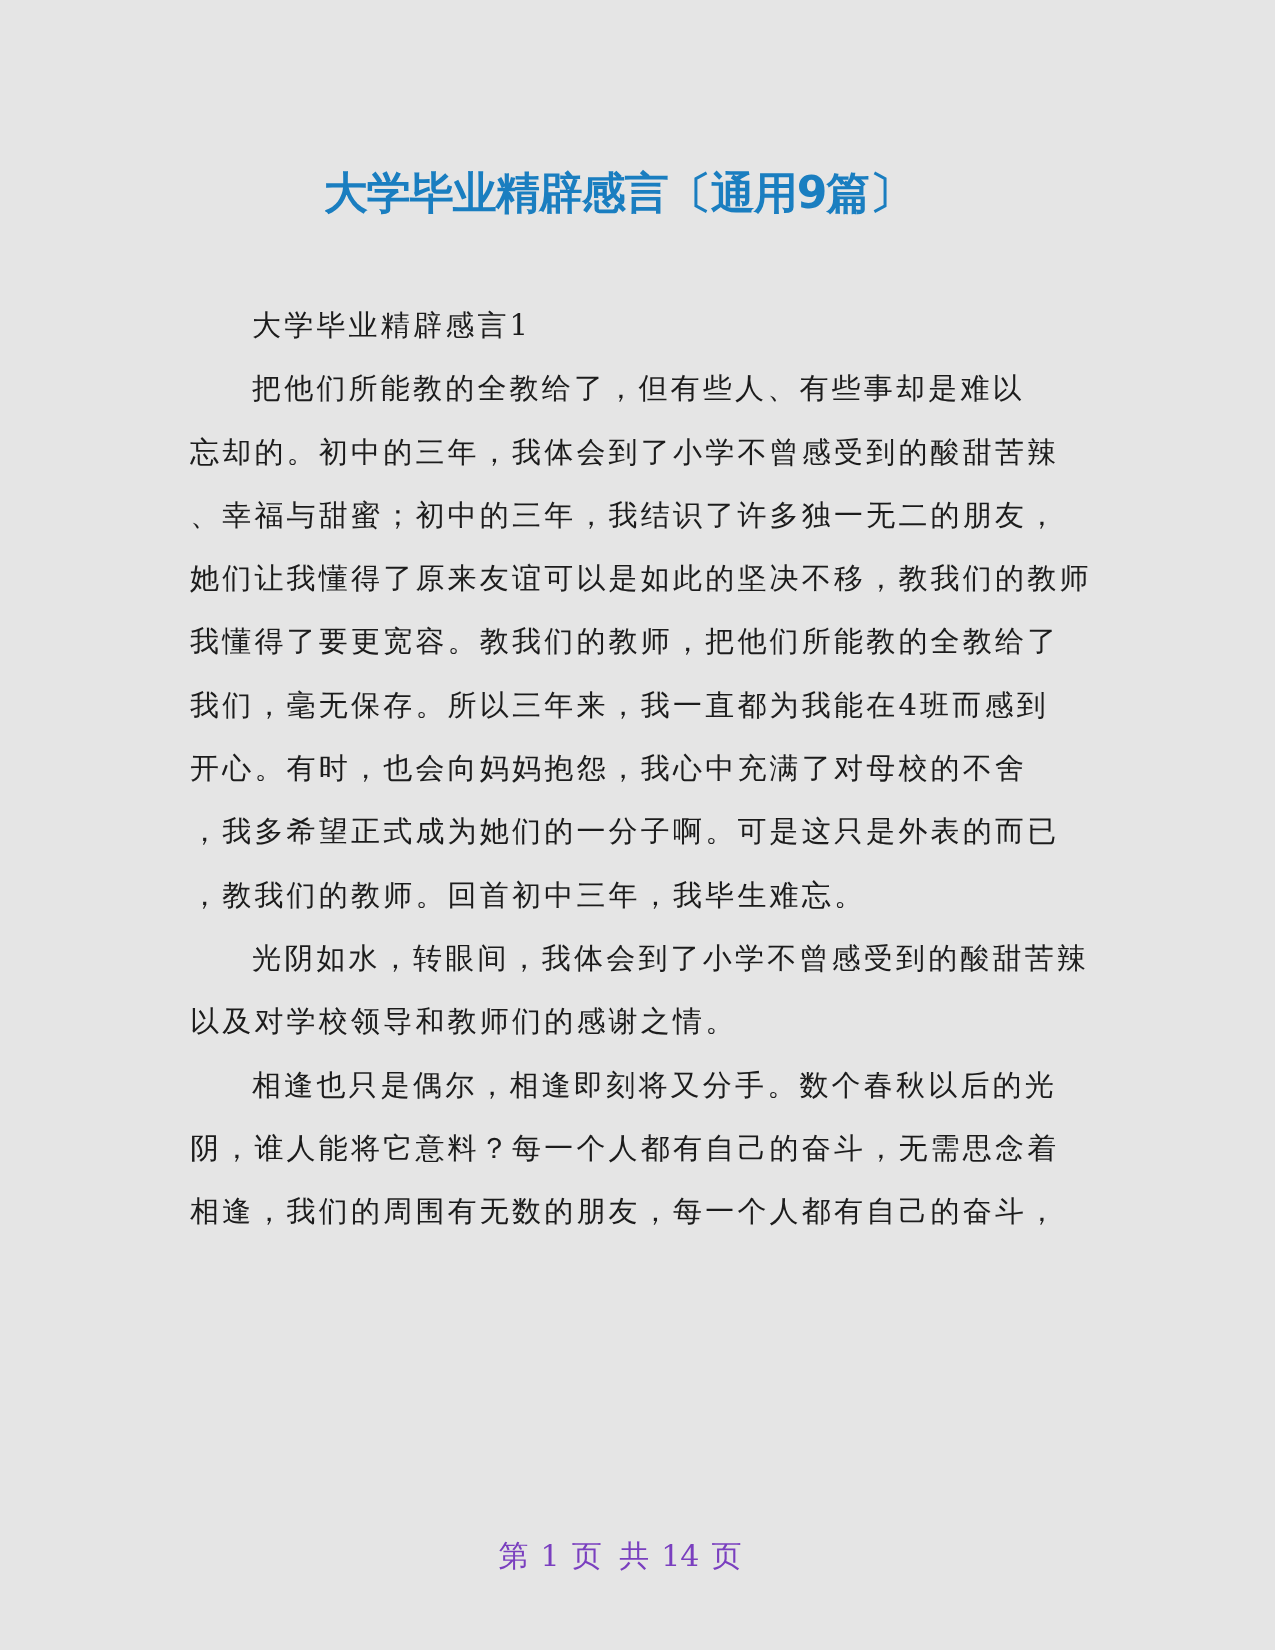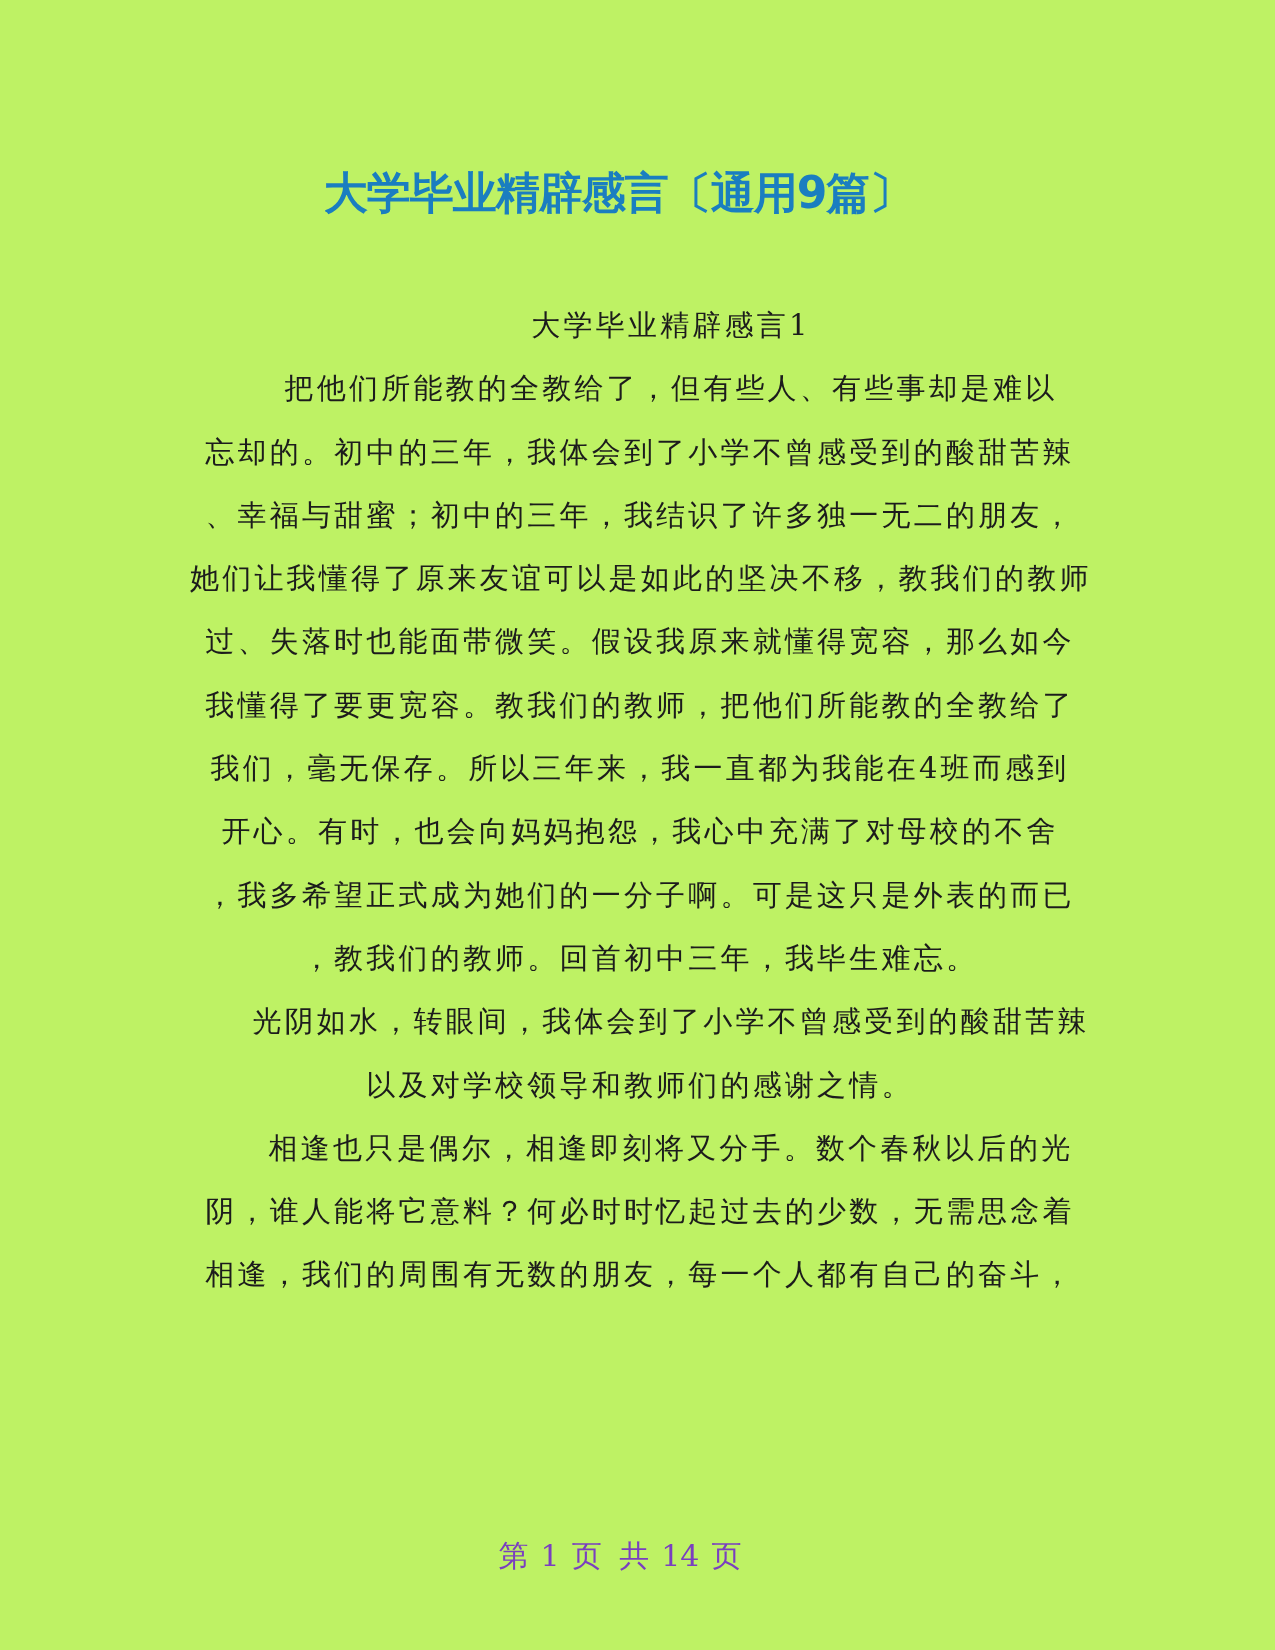"大学毕业精辟感言〔通用9篇〕" .page { background: #bef264 -> #e5e5e5 }
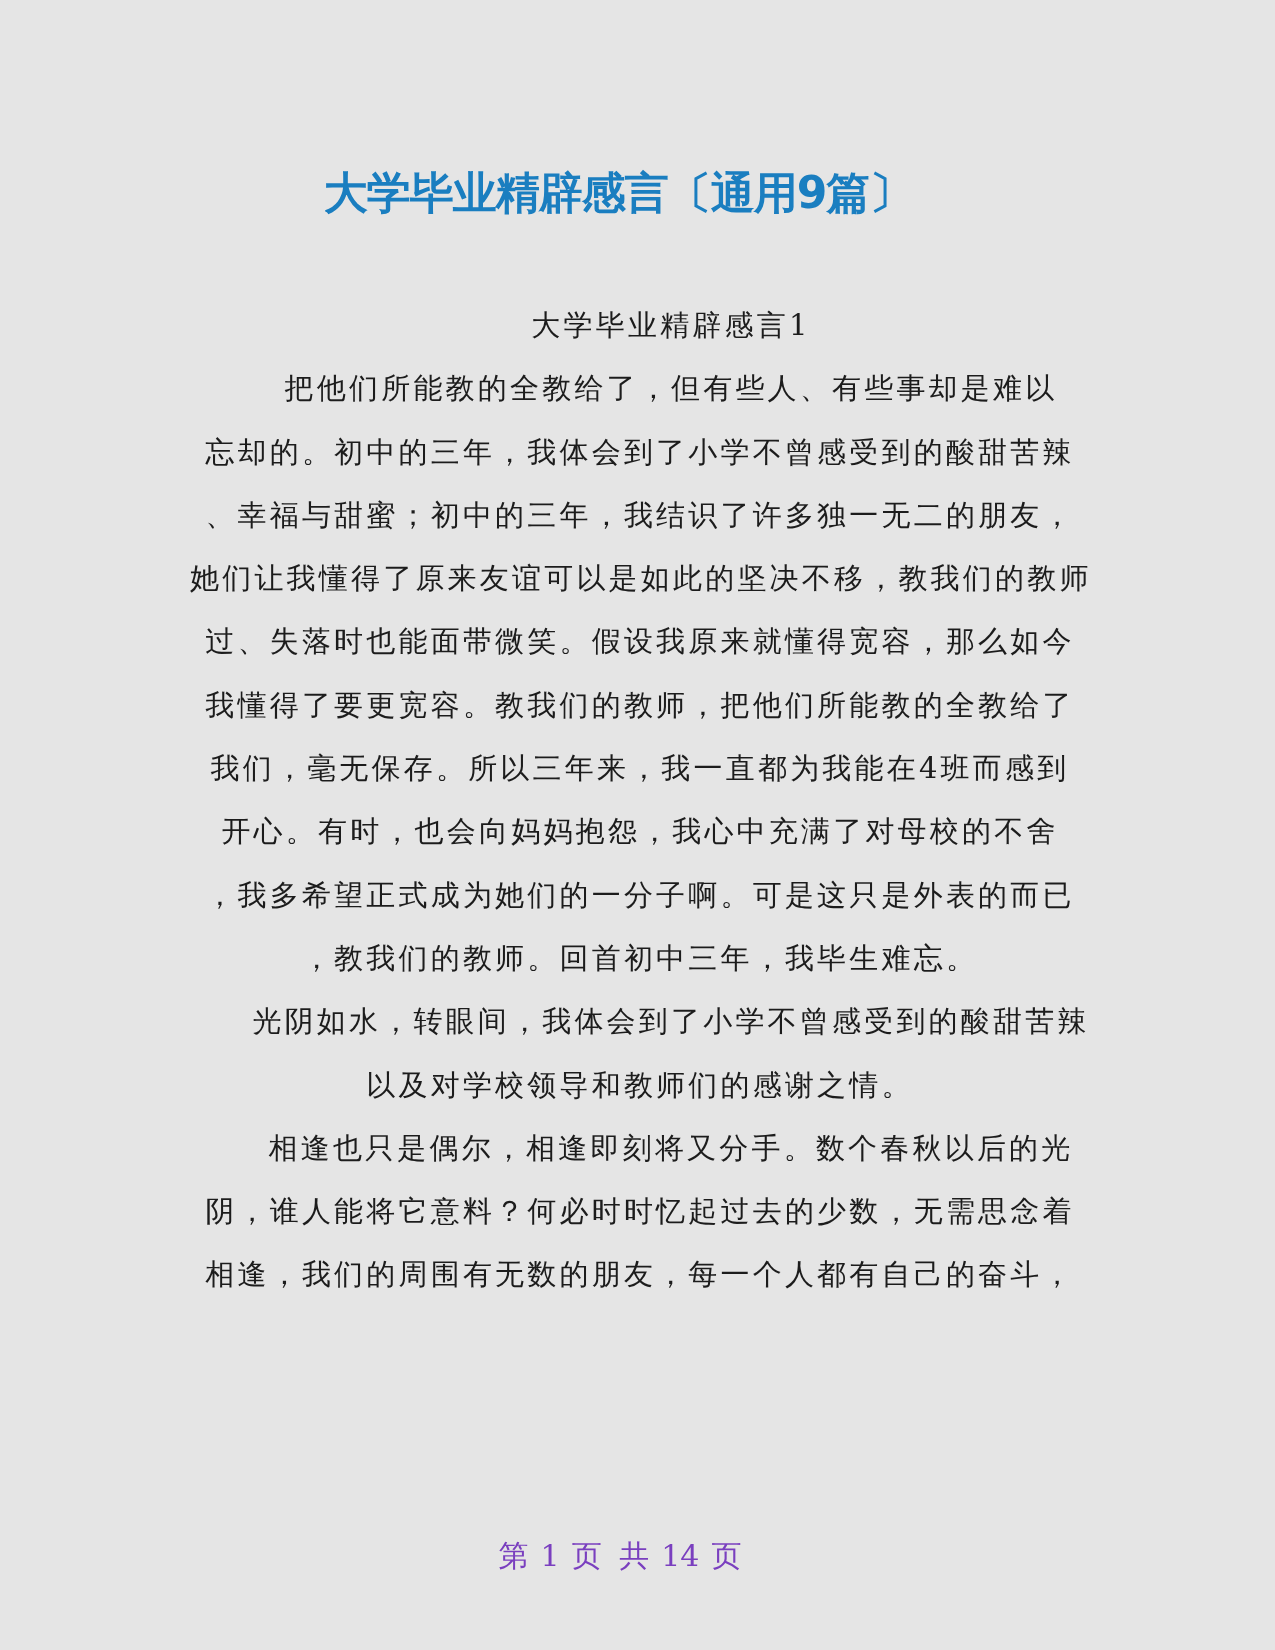"大学毕业精辟感言1" .line { text-align: center -> none }
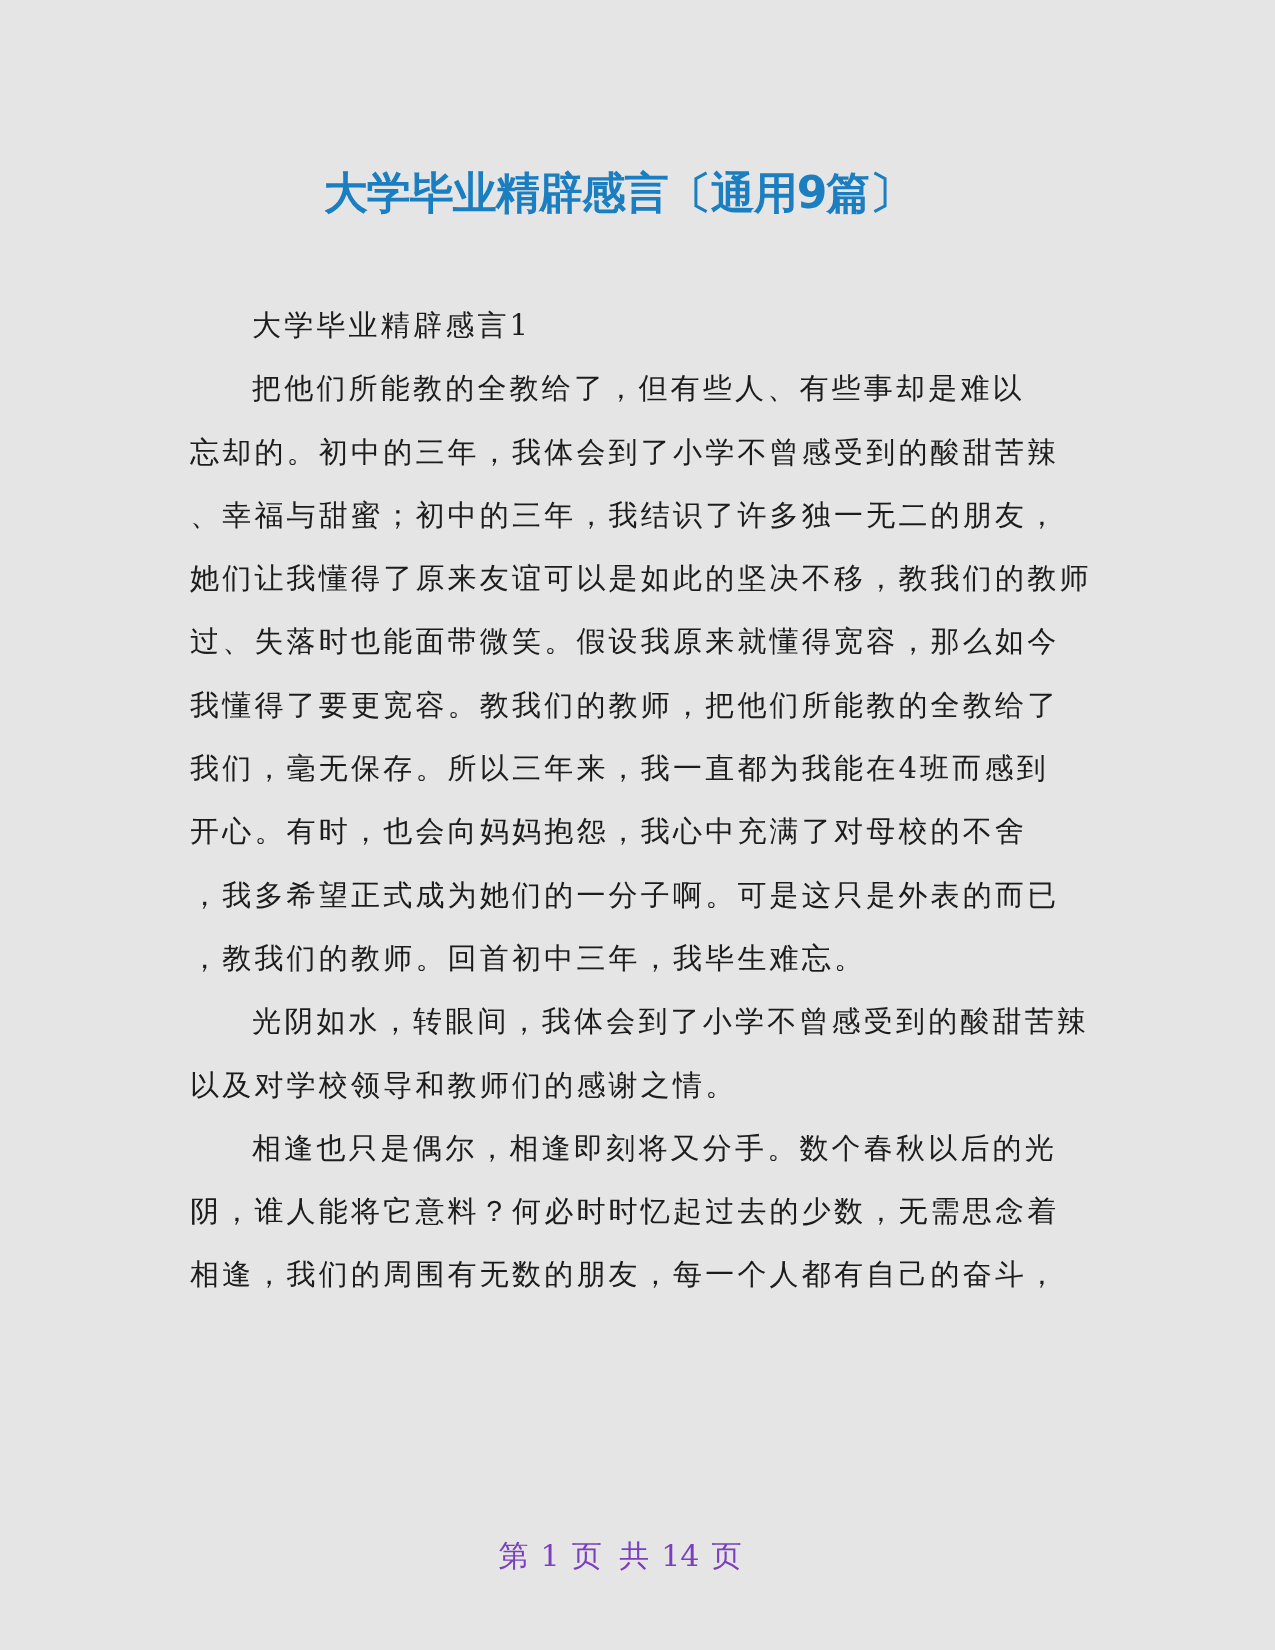"过、失落时也能面带微笑。假设我原来就懂得宽容，那么如今" span.line { html: <span>过、失落时也能面带微笑。假设我原来就懂得宽容，那么如今</span> -> none }
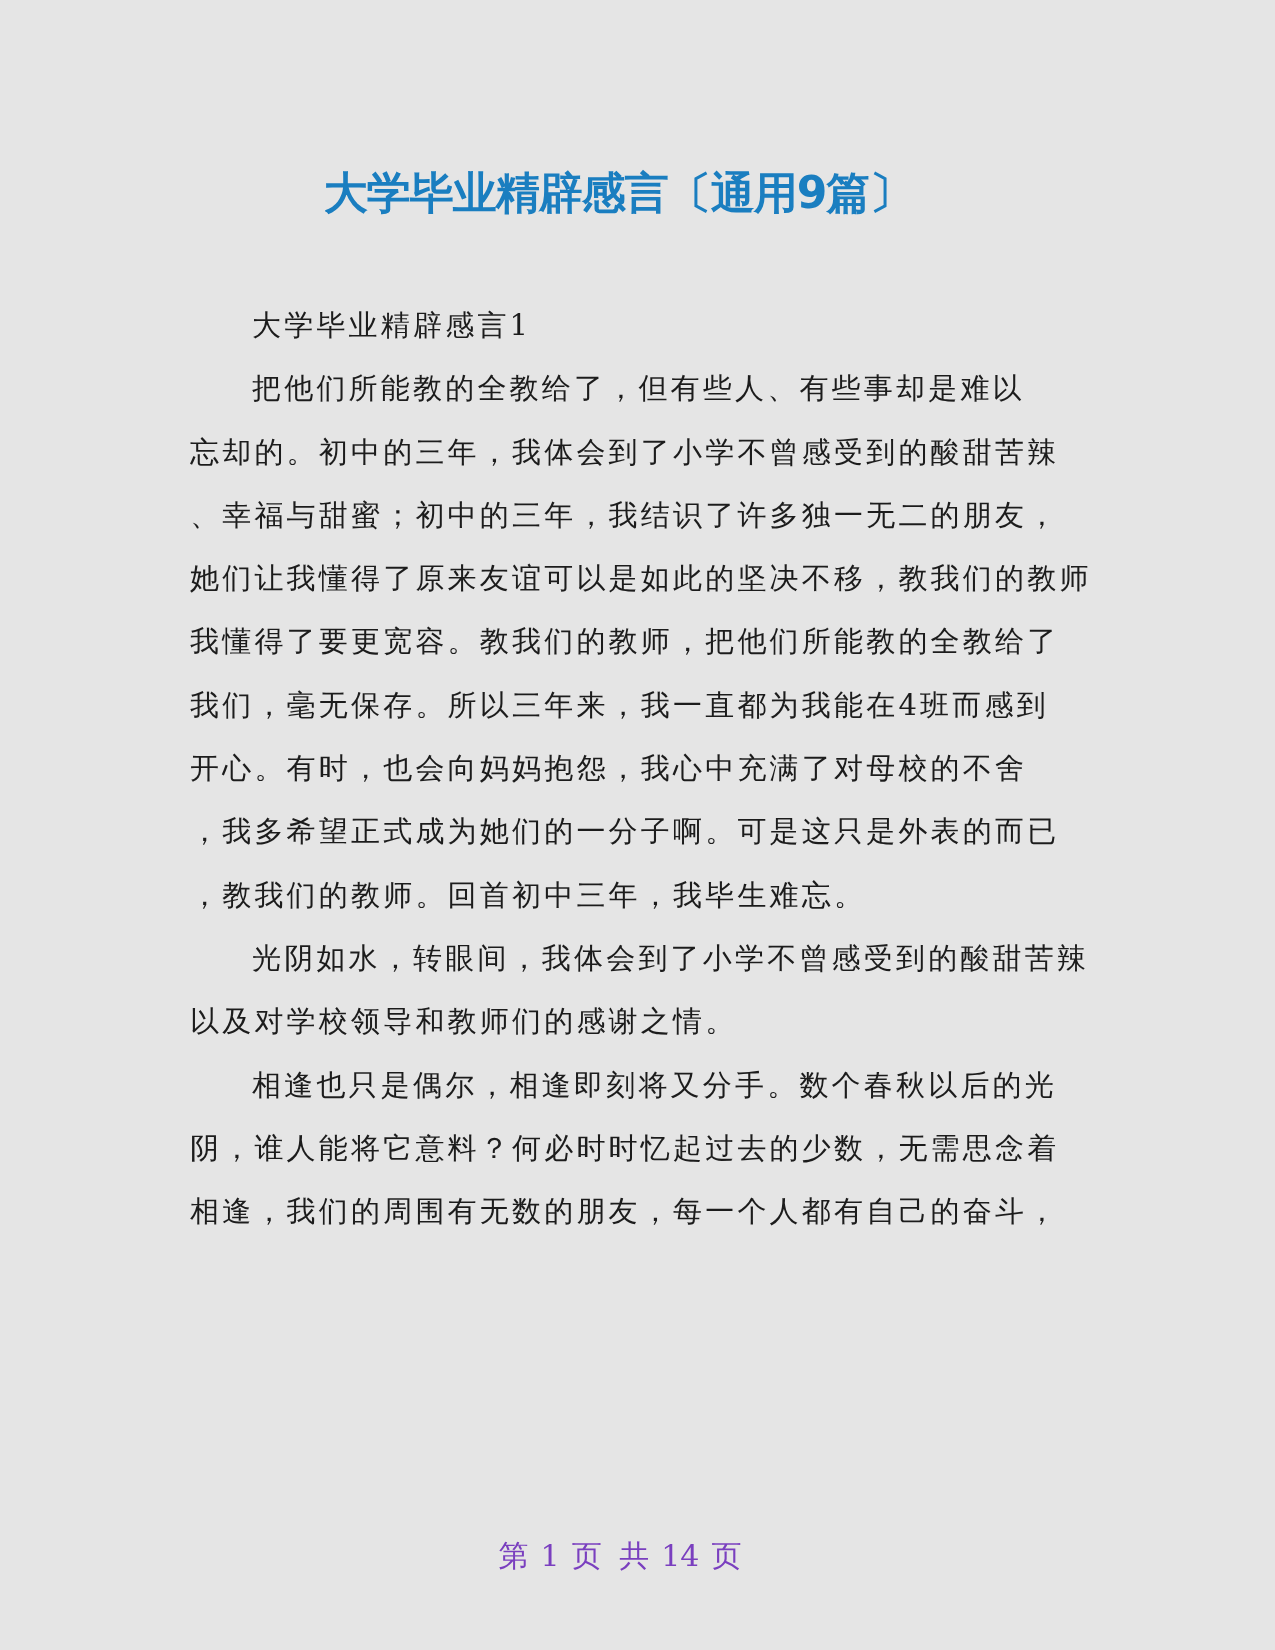"阴，谁人能将它意料？何必时时忆起过去的少数，无需思念着" span.line { text: 何必时时忆起过去的少数 -> 每一个人都有自己的奋斗 }
